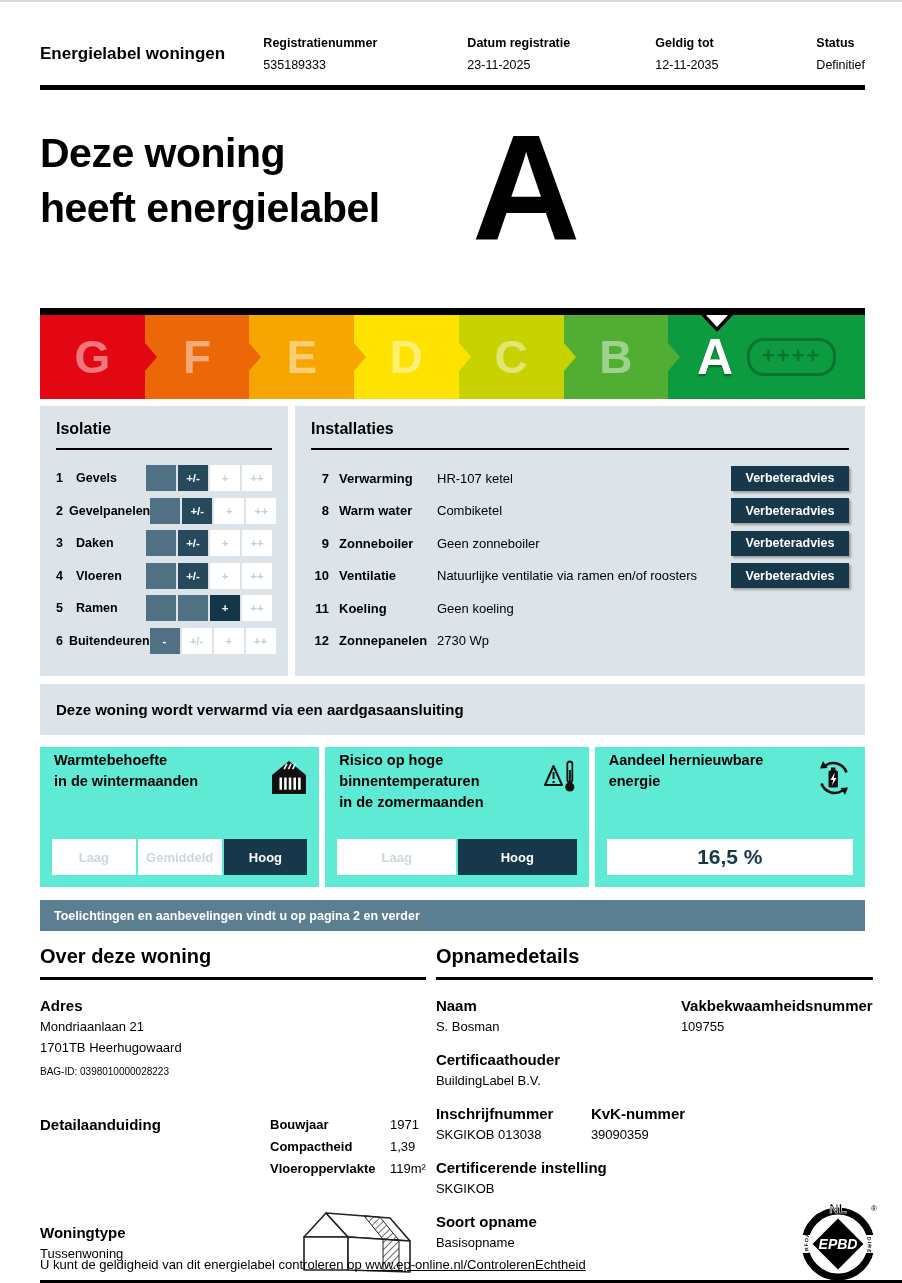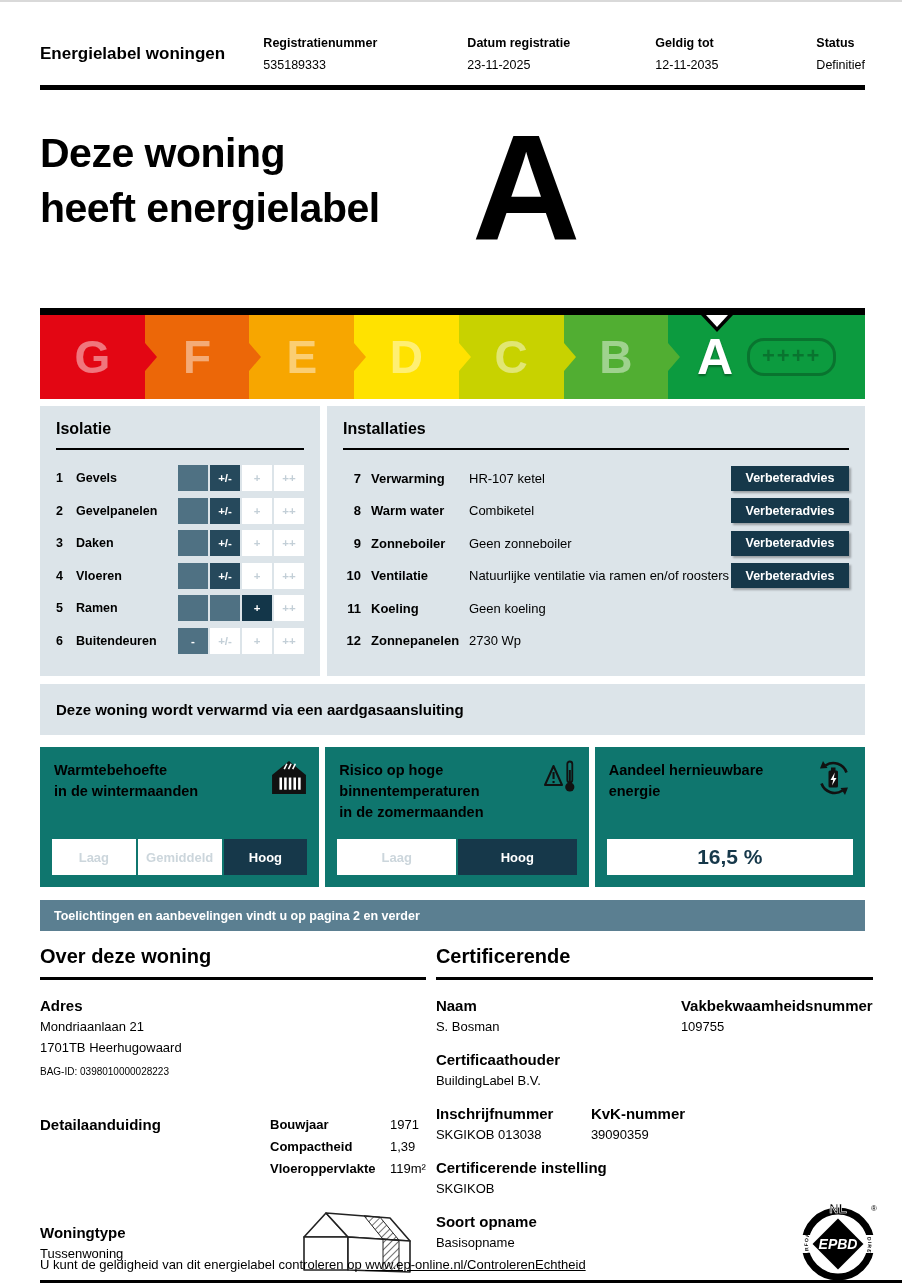"Isolatie" .panel-iso { width: 280px -> 248px }
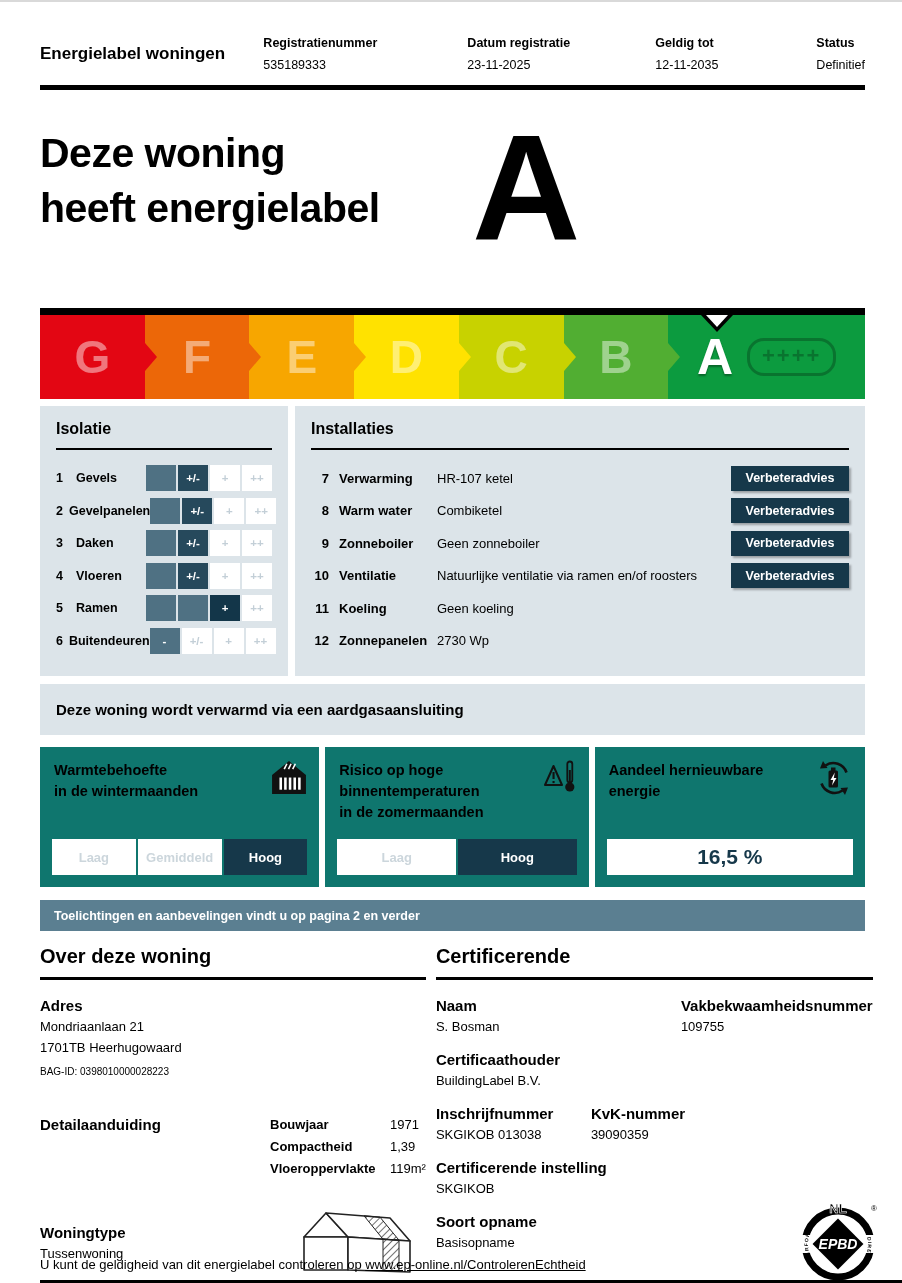"Warmtebehoefte" .ibox { background: #0f766e -> #5eead4; padding: 13px 14px -> 3px 14px }
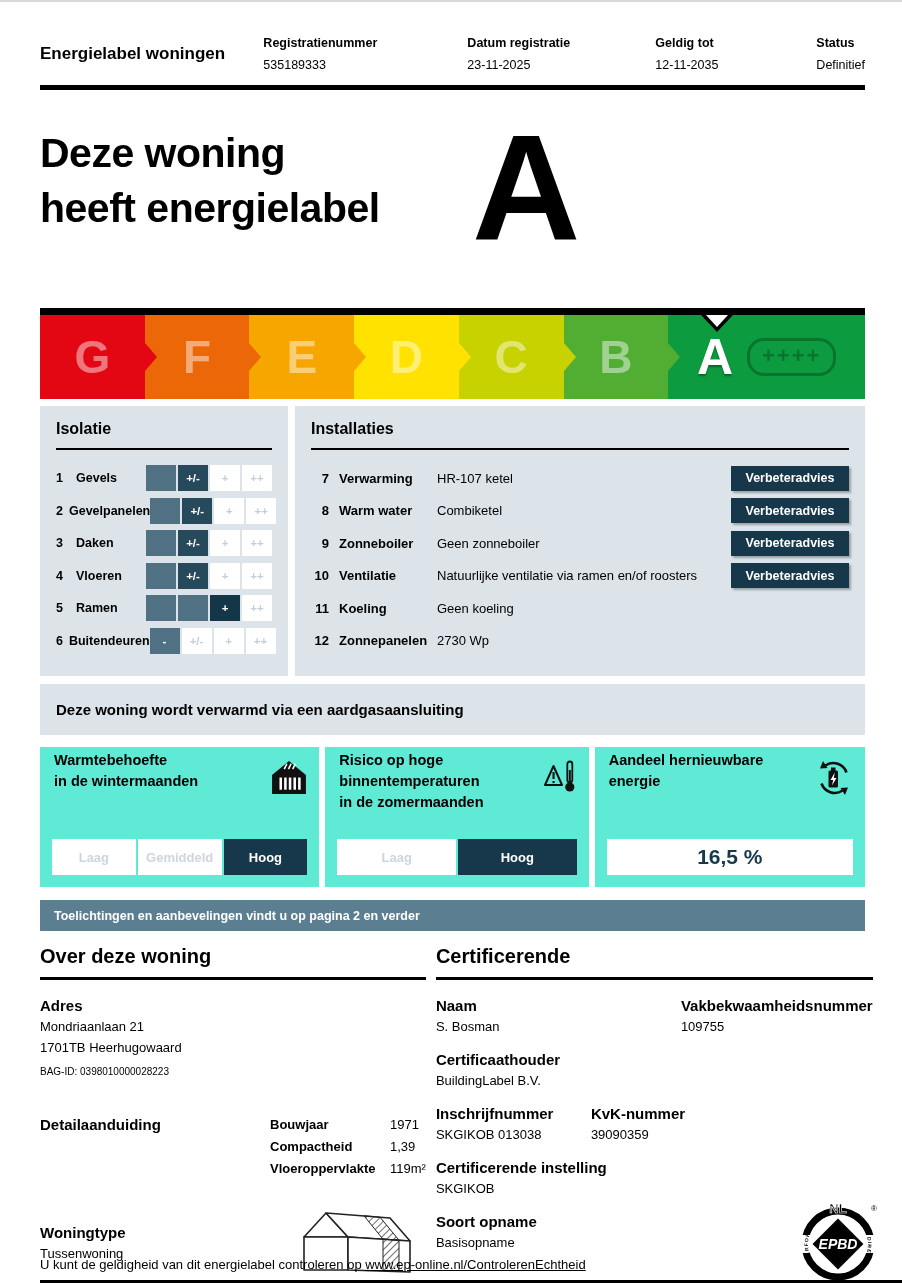"Certificerende" h2 { text: Certificerende -> Opnamedetails }
